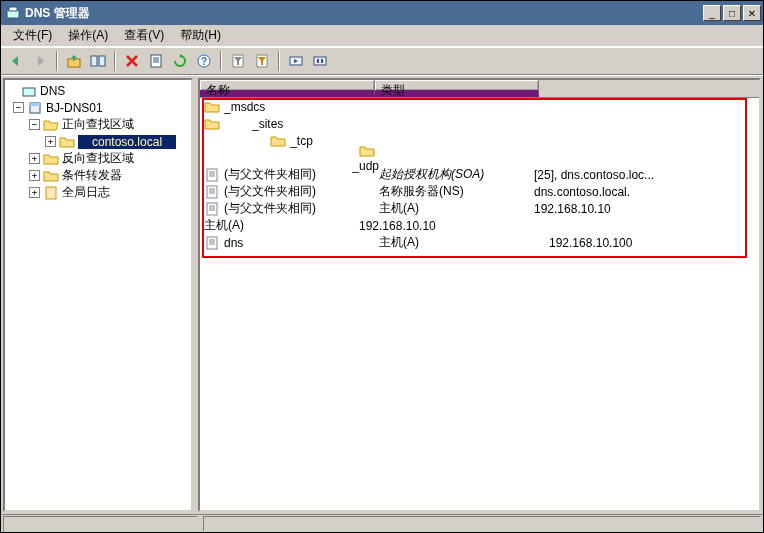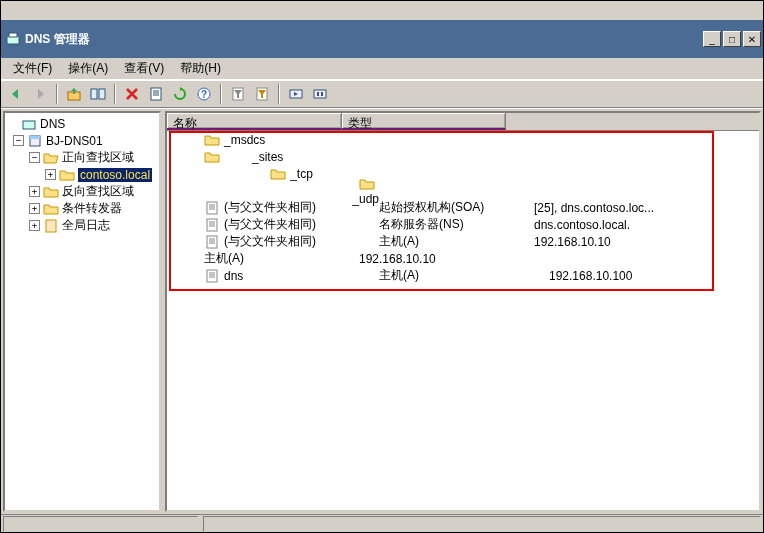"DNS 管理器" .titlebar { height: 38px -> 24px; margin-top: 19px -> none }
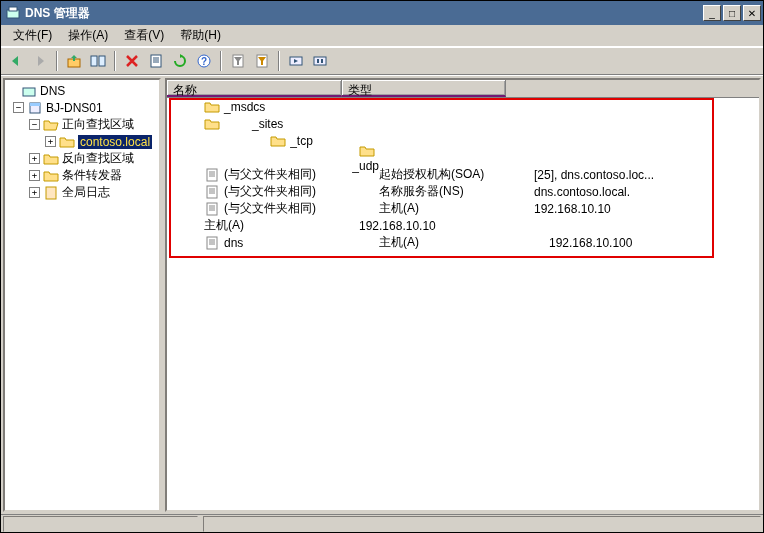"名称" .list-header .col { border-bottom: 2px solid #701a75 -> 7px solid #701a75 }
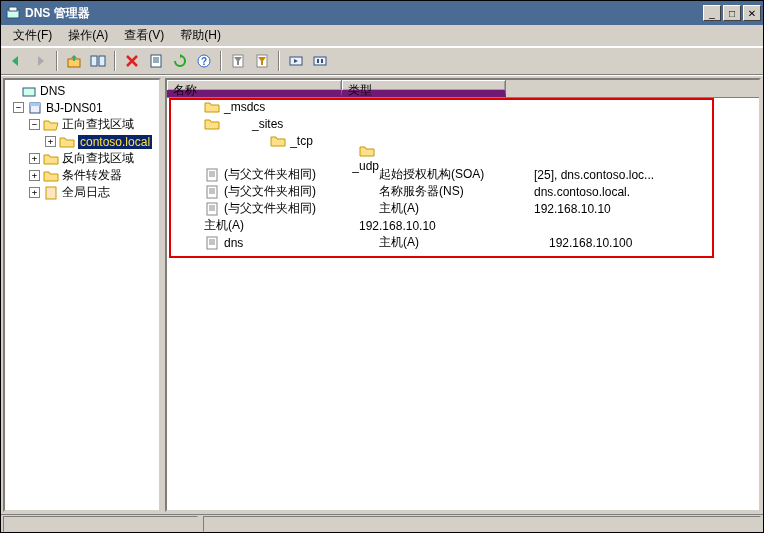"_msdcs" .list-body { padding-left: 33px -> none }
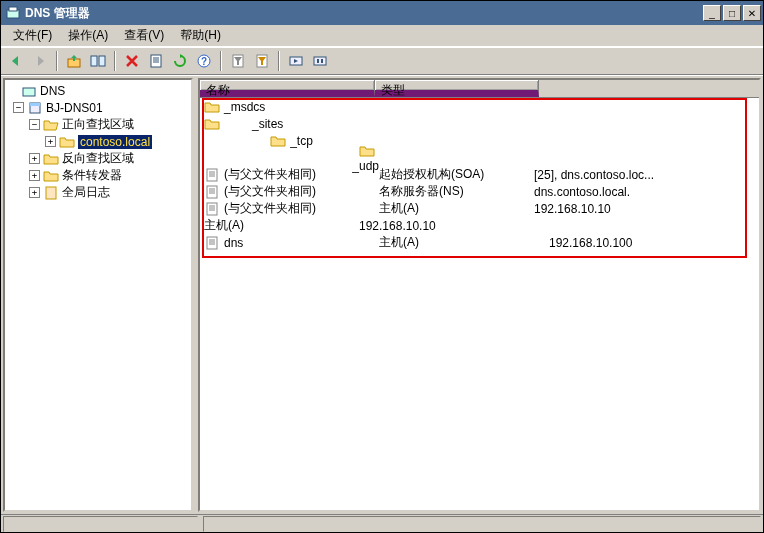"contoso.local" .tree-row.selected .label { color: #fde047 -> #fef9c3; padding: 0 2px -> 0 14px }
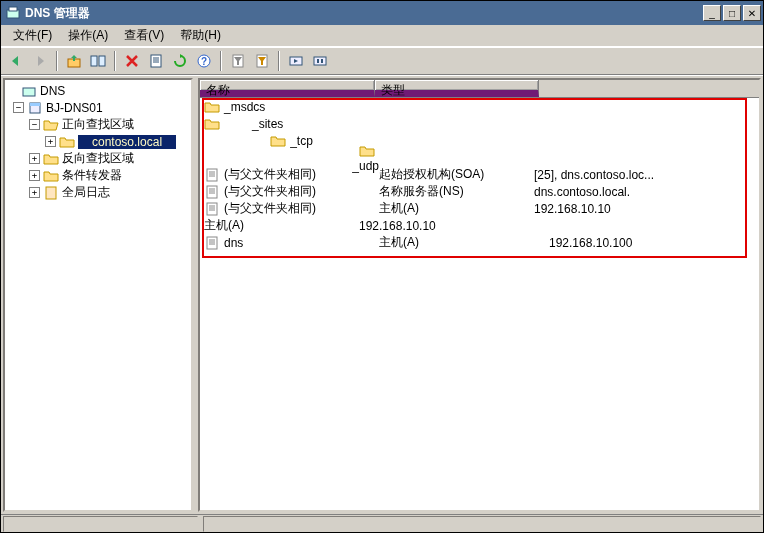"起始授权机构(SOA)" div.cell { font-style: none -> italic }
